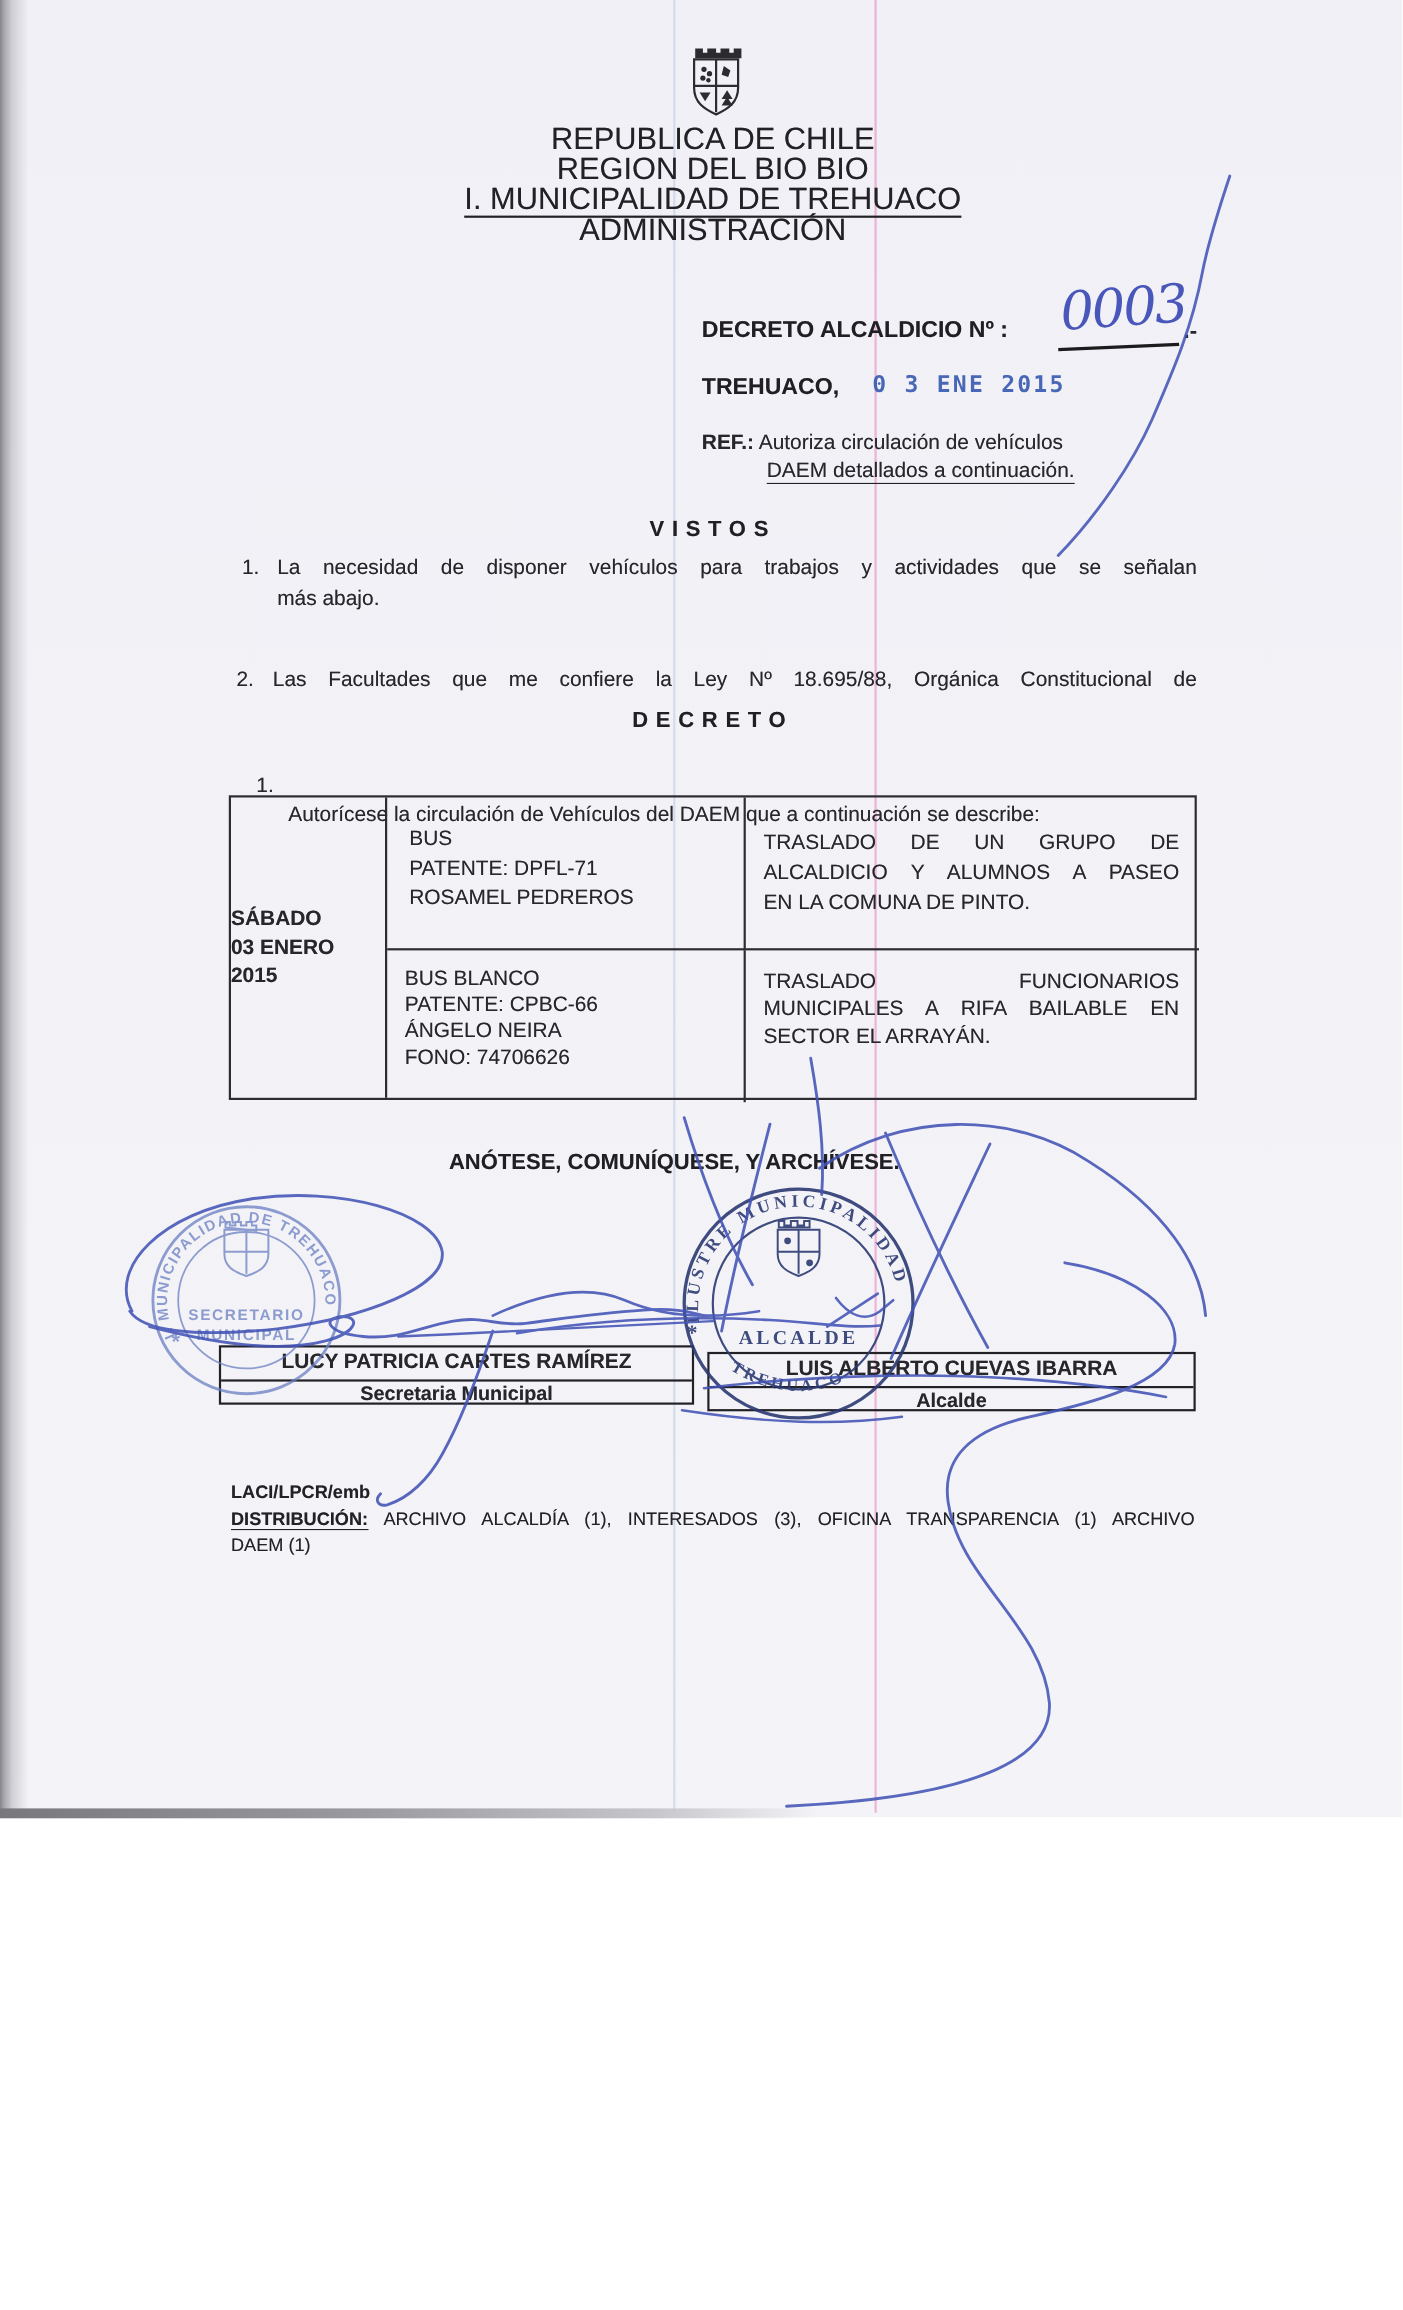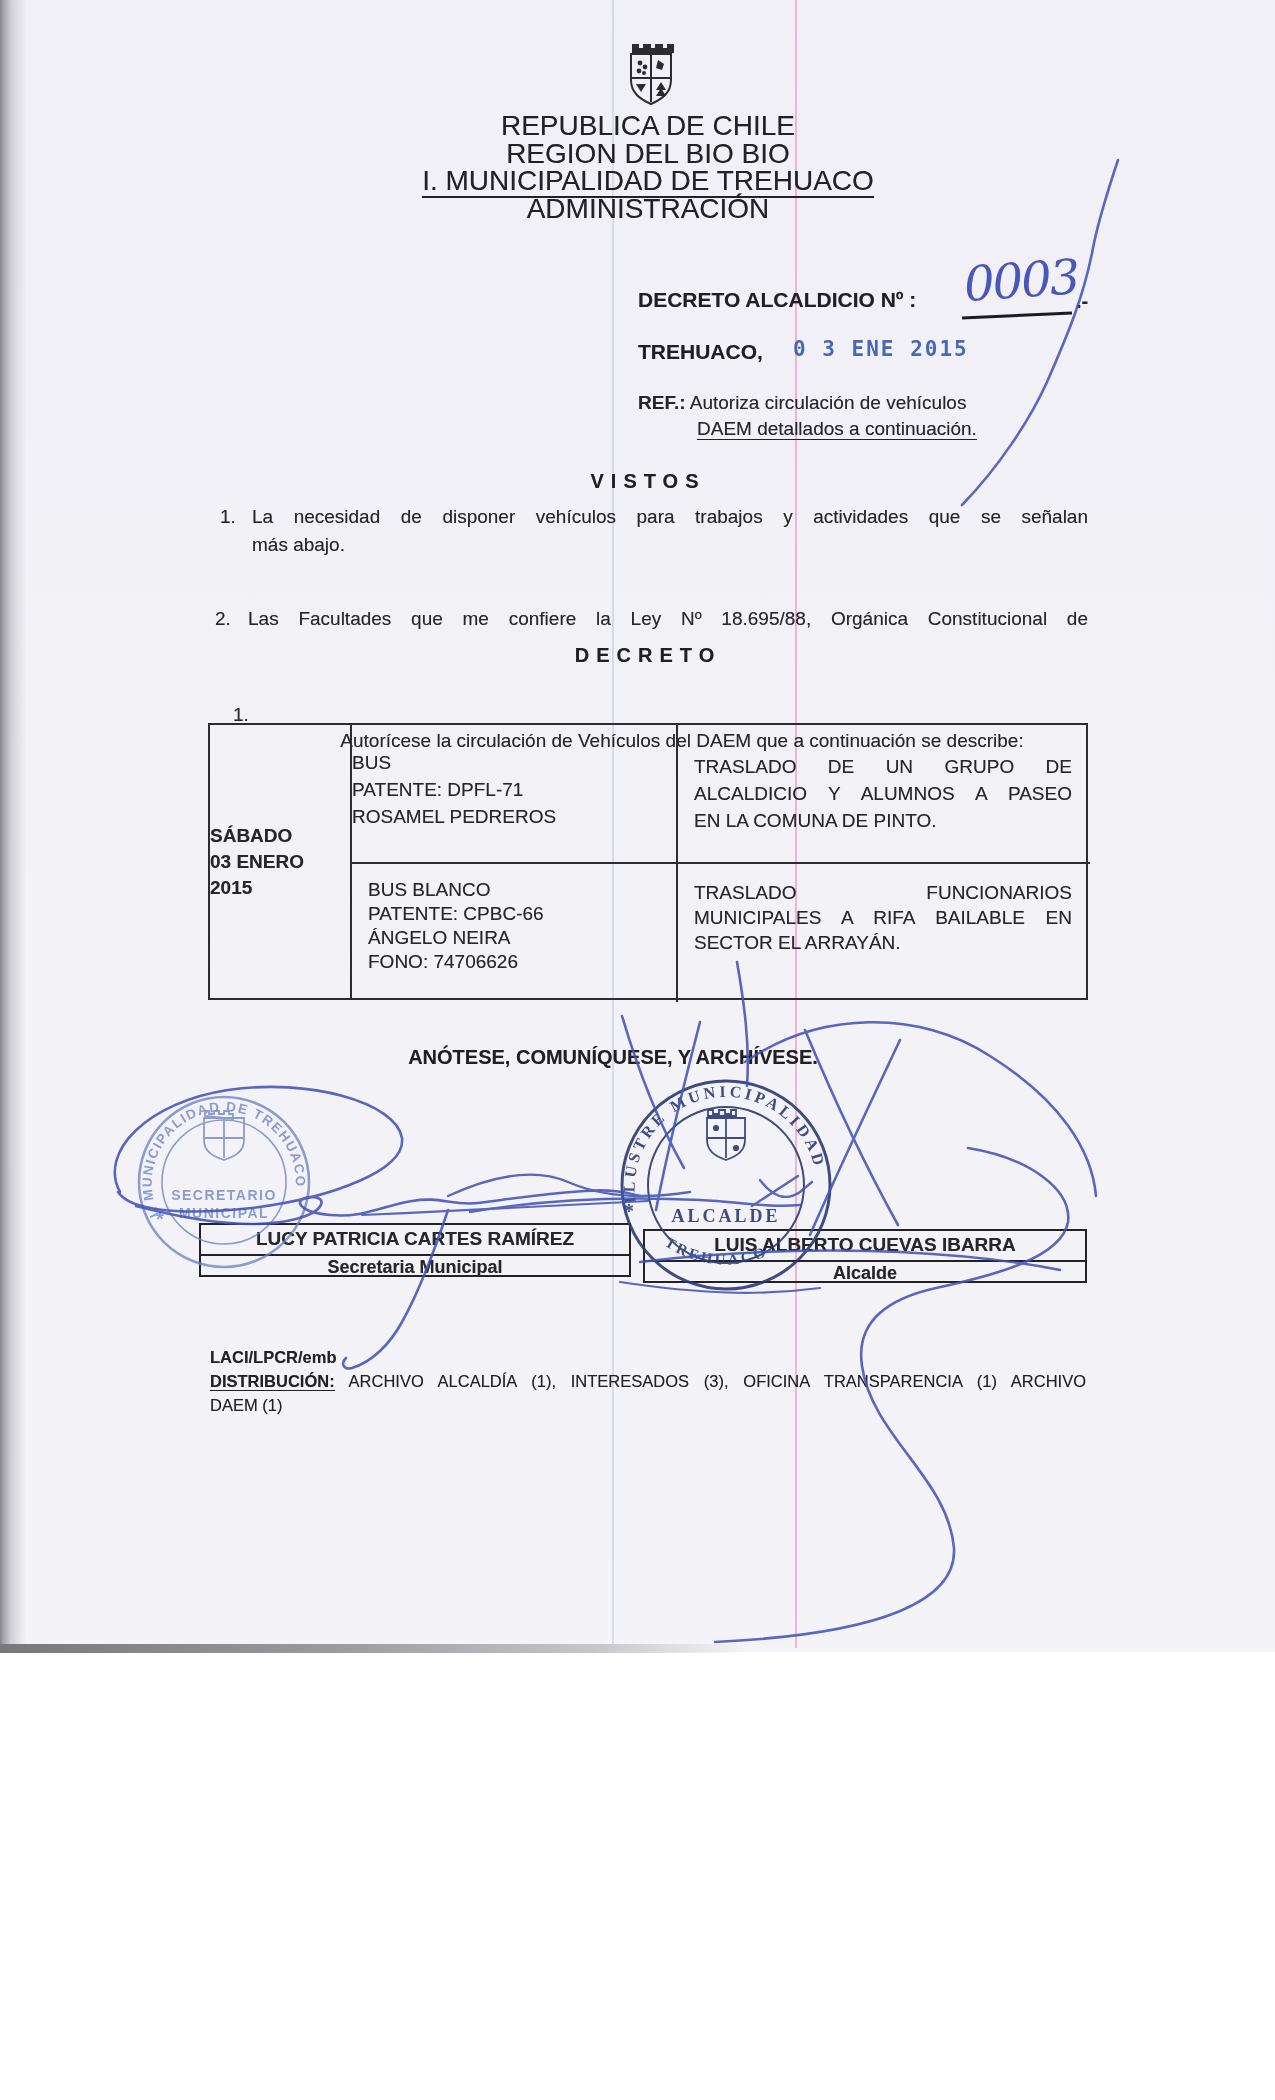"REF.: Autoriza circulación de vehículos" .body19 { text-align: center -> none }
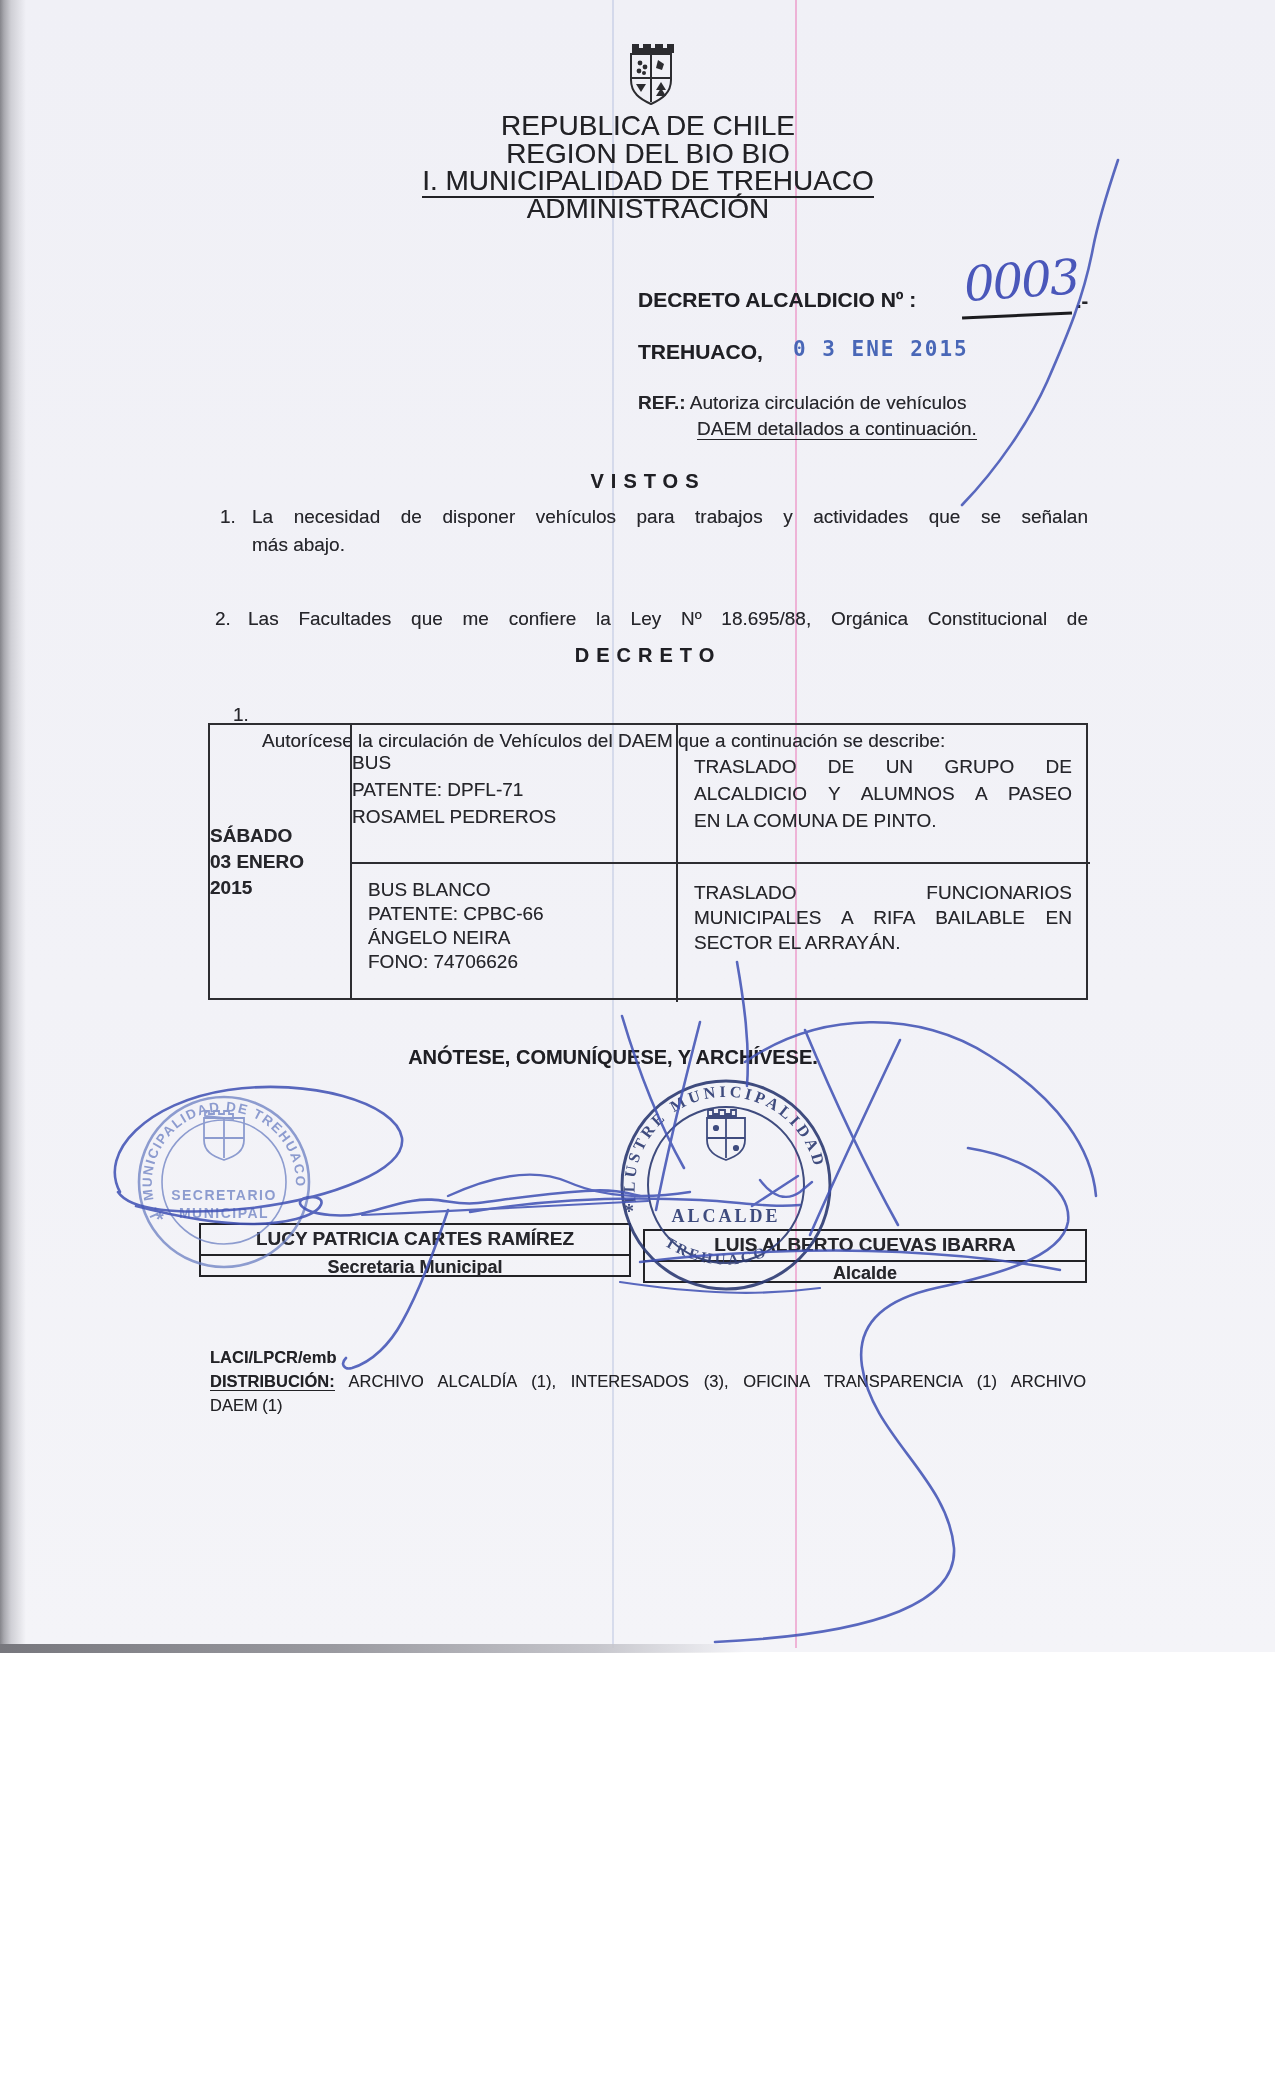"BUS" .cellB1 { padding: 24px 10px 0 0 -> 24px 10px 0 20px }
